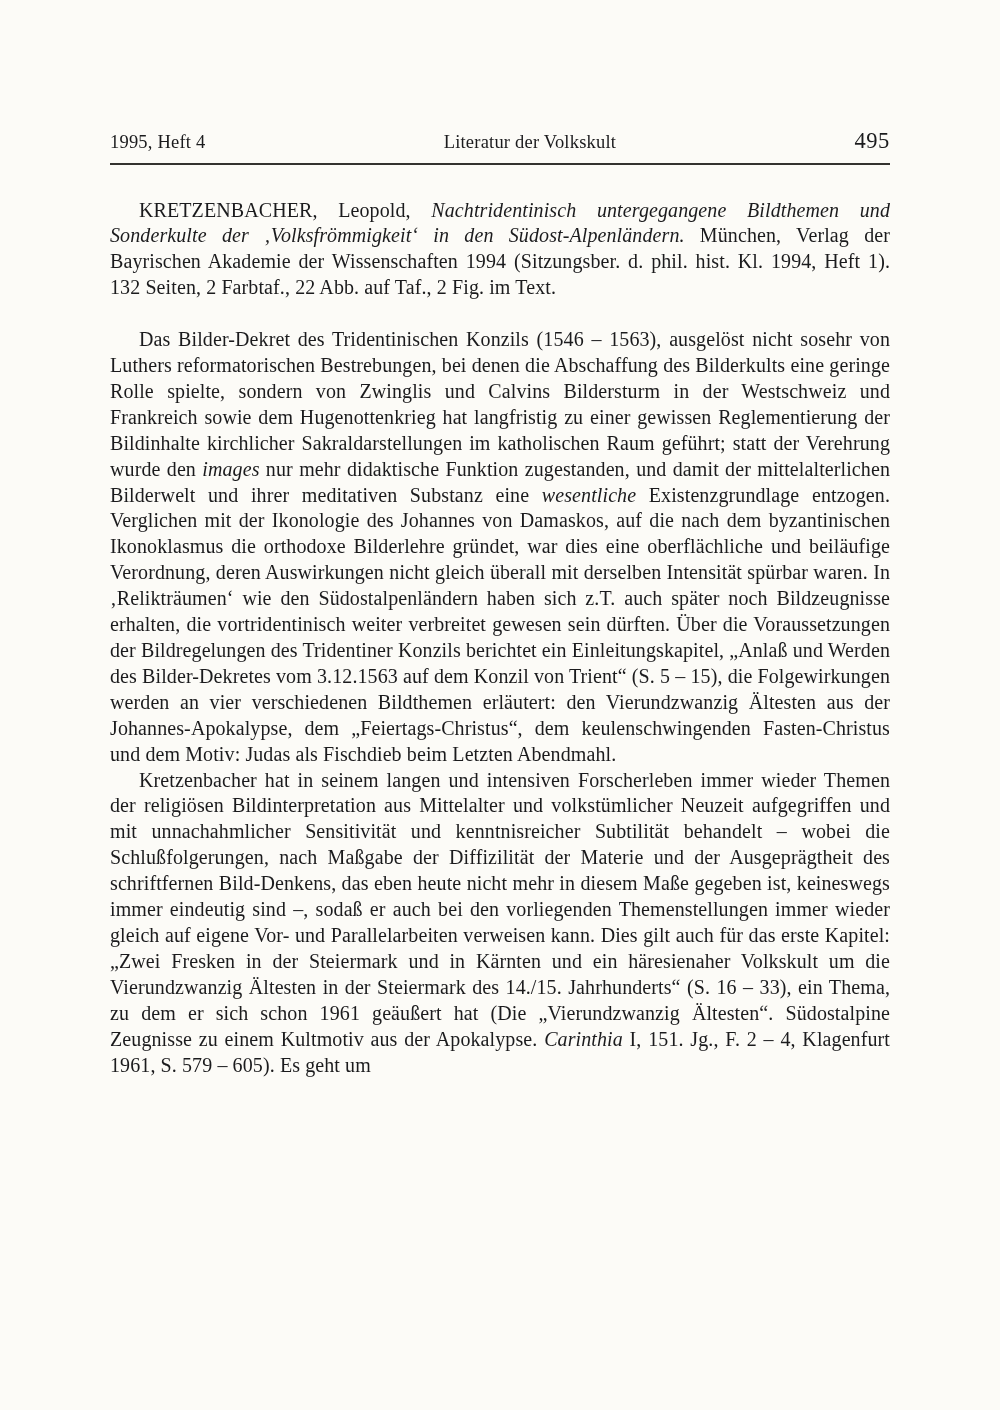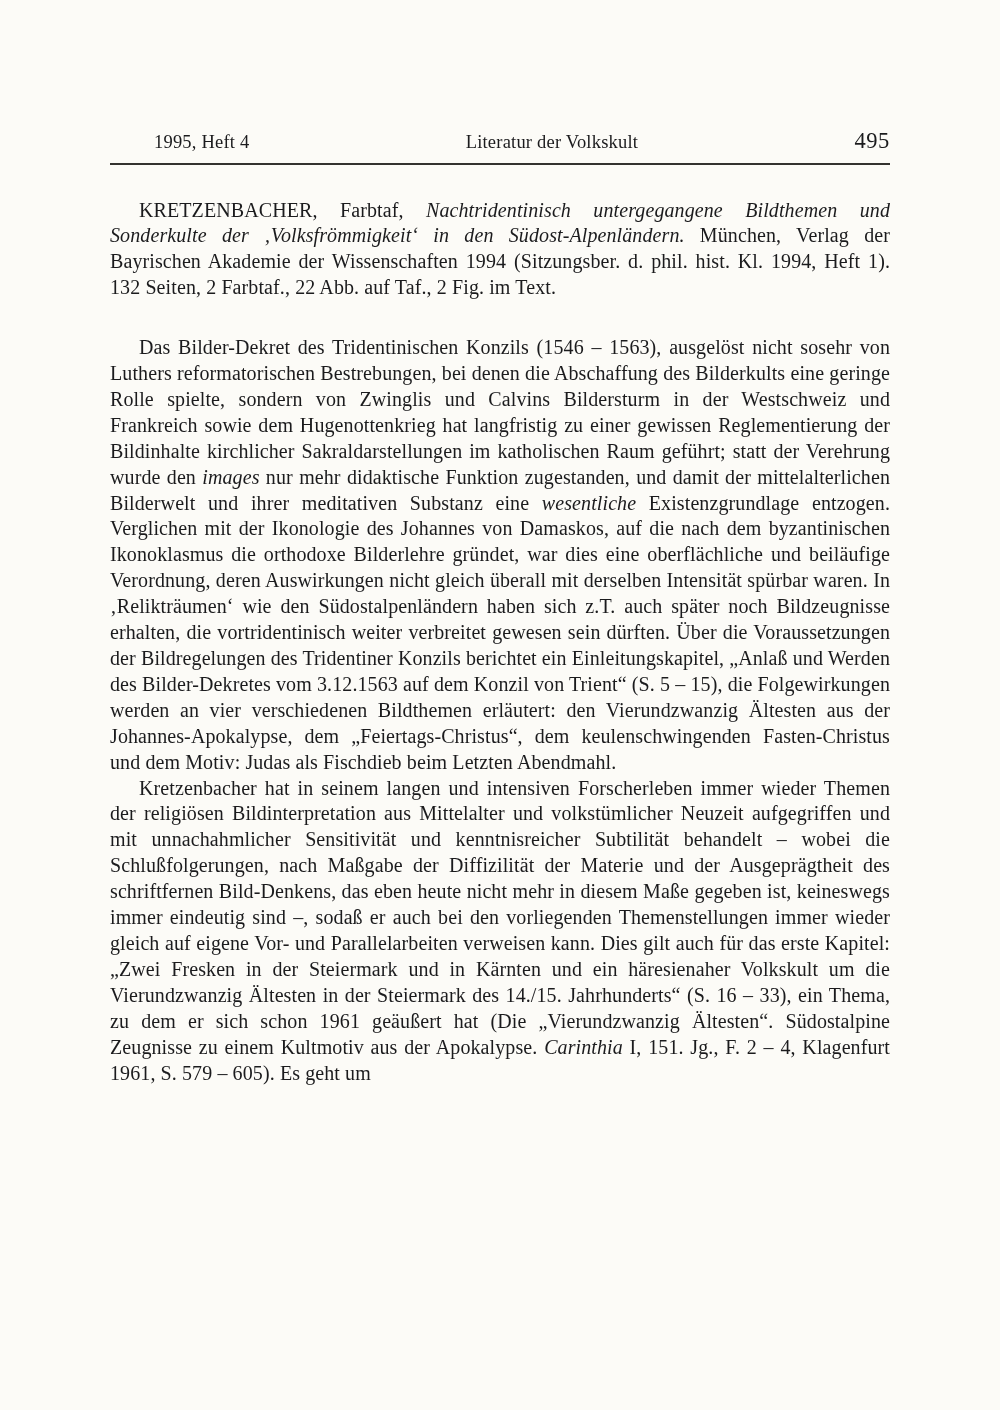"1995, Heft 4" .header { margin-left: 44px -> none }
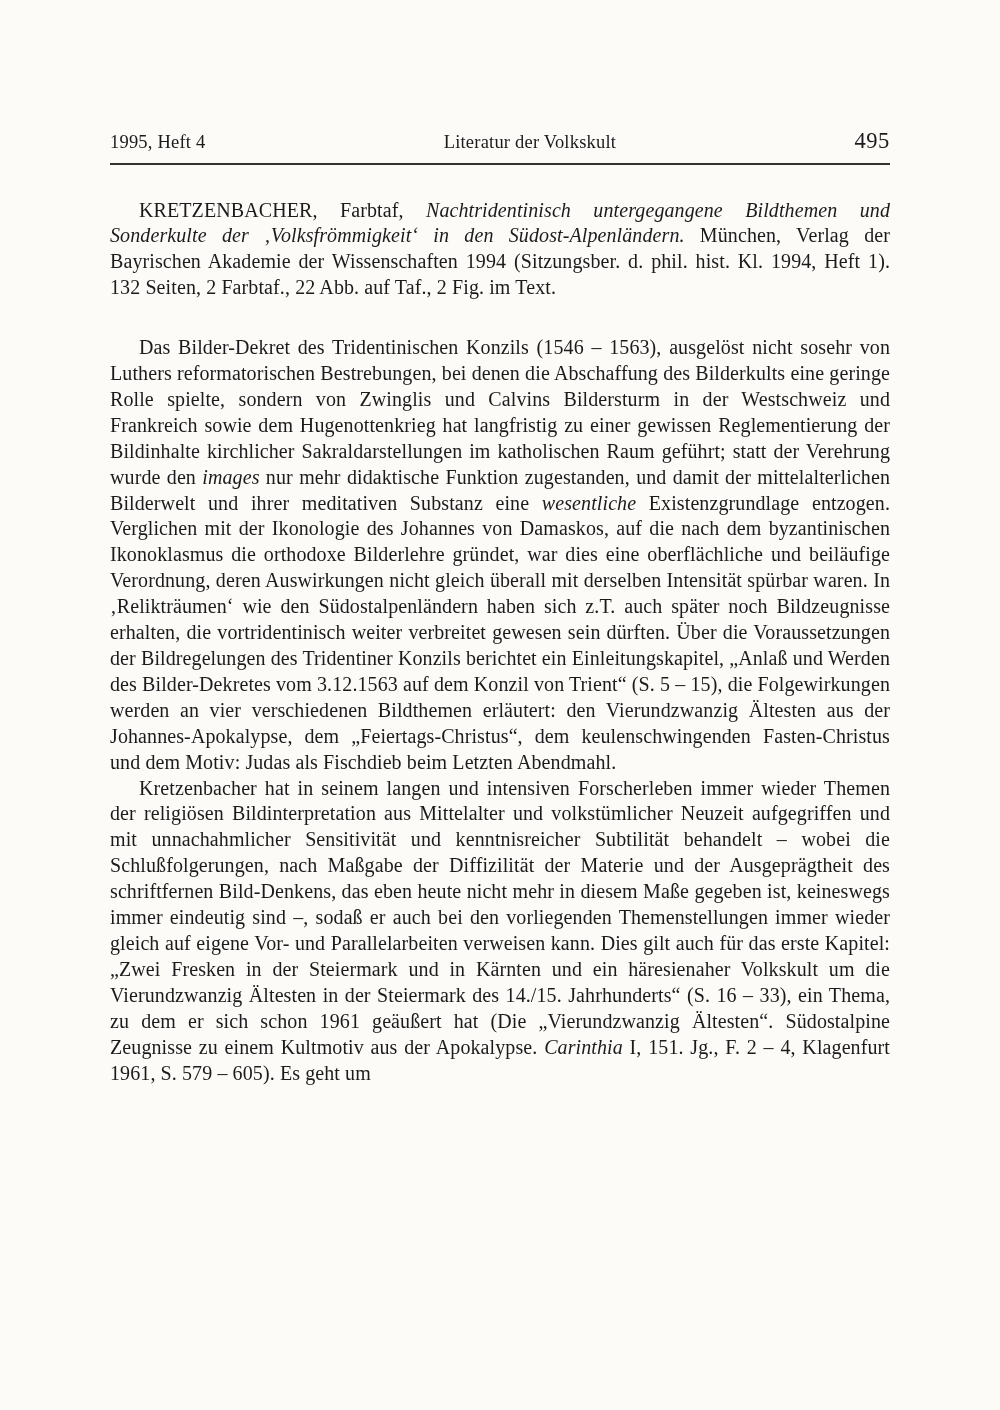"KRETZENBACHER, Farbtaf," span { text: Farbtaf -> Leopold }
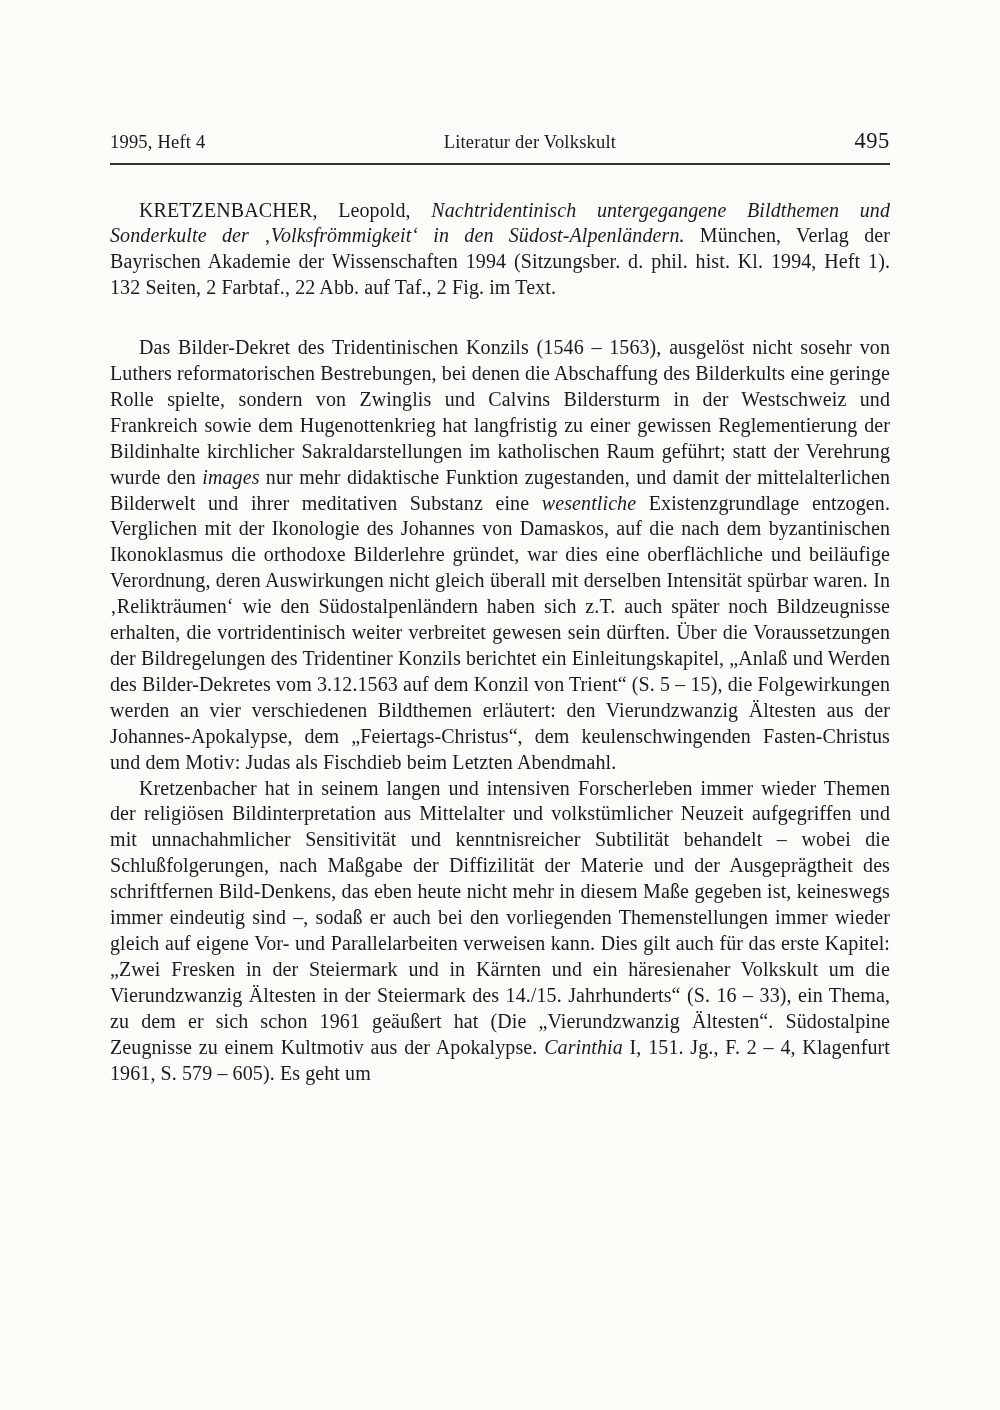"Das Bilder-Dekret des Tridentinischen" p.para.gap { margin-top: 34px -> 26px }
